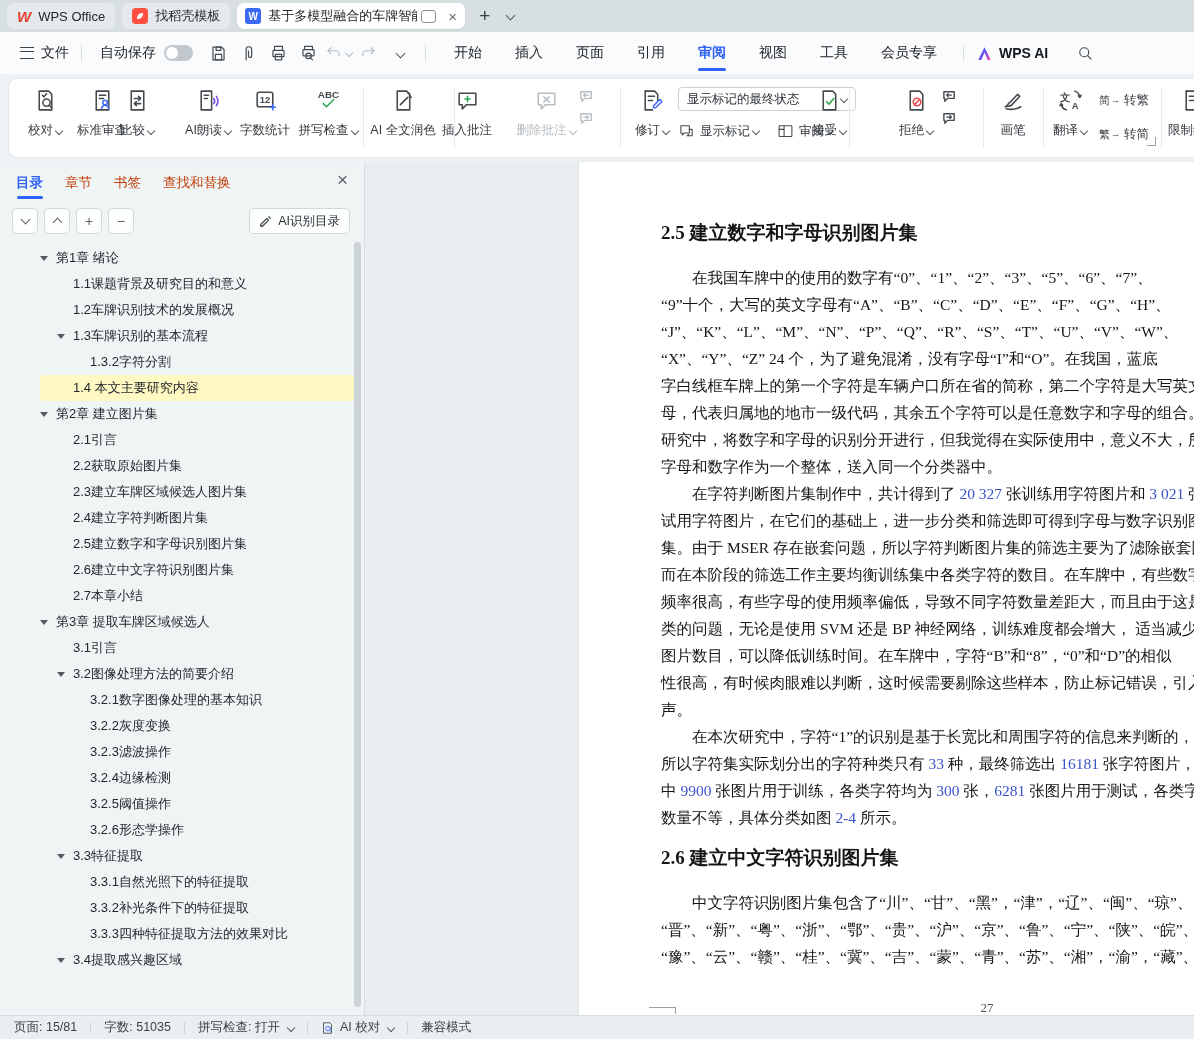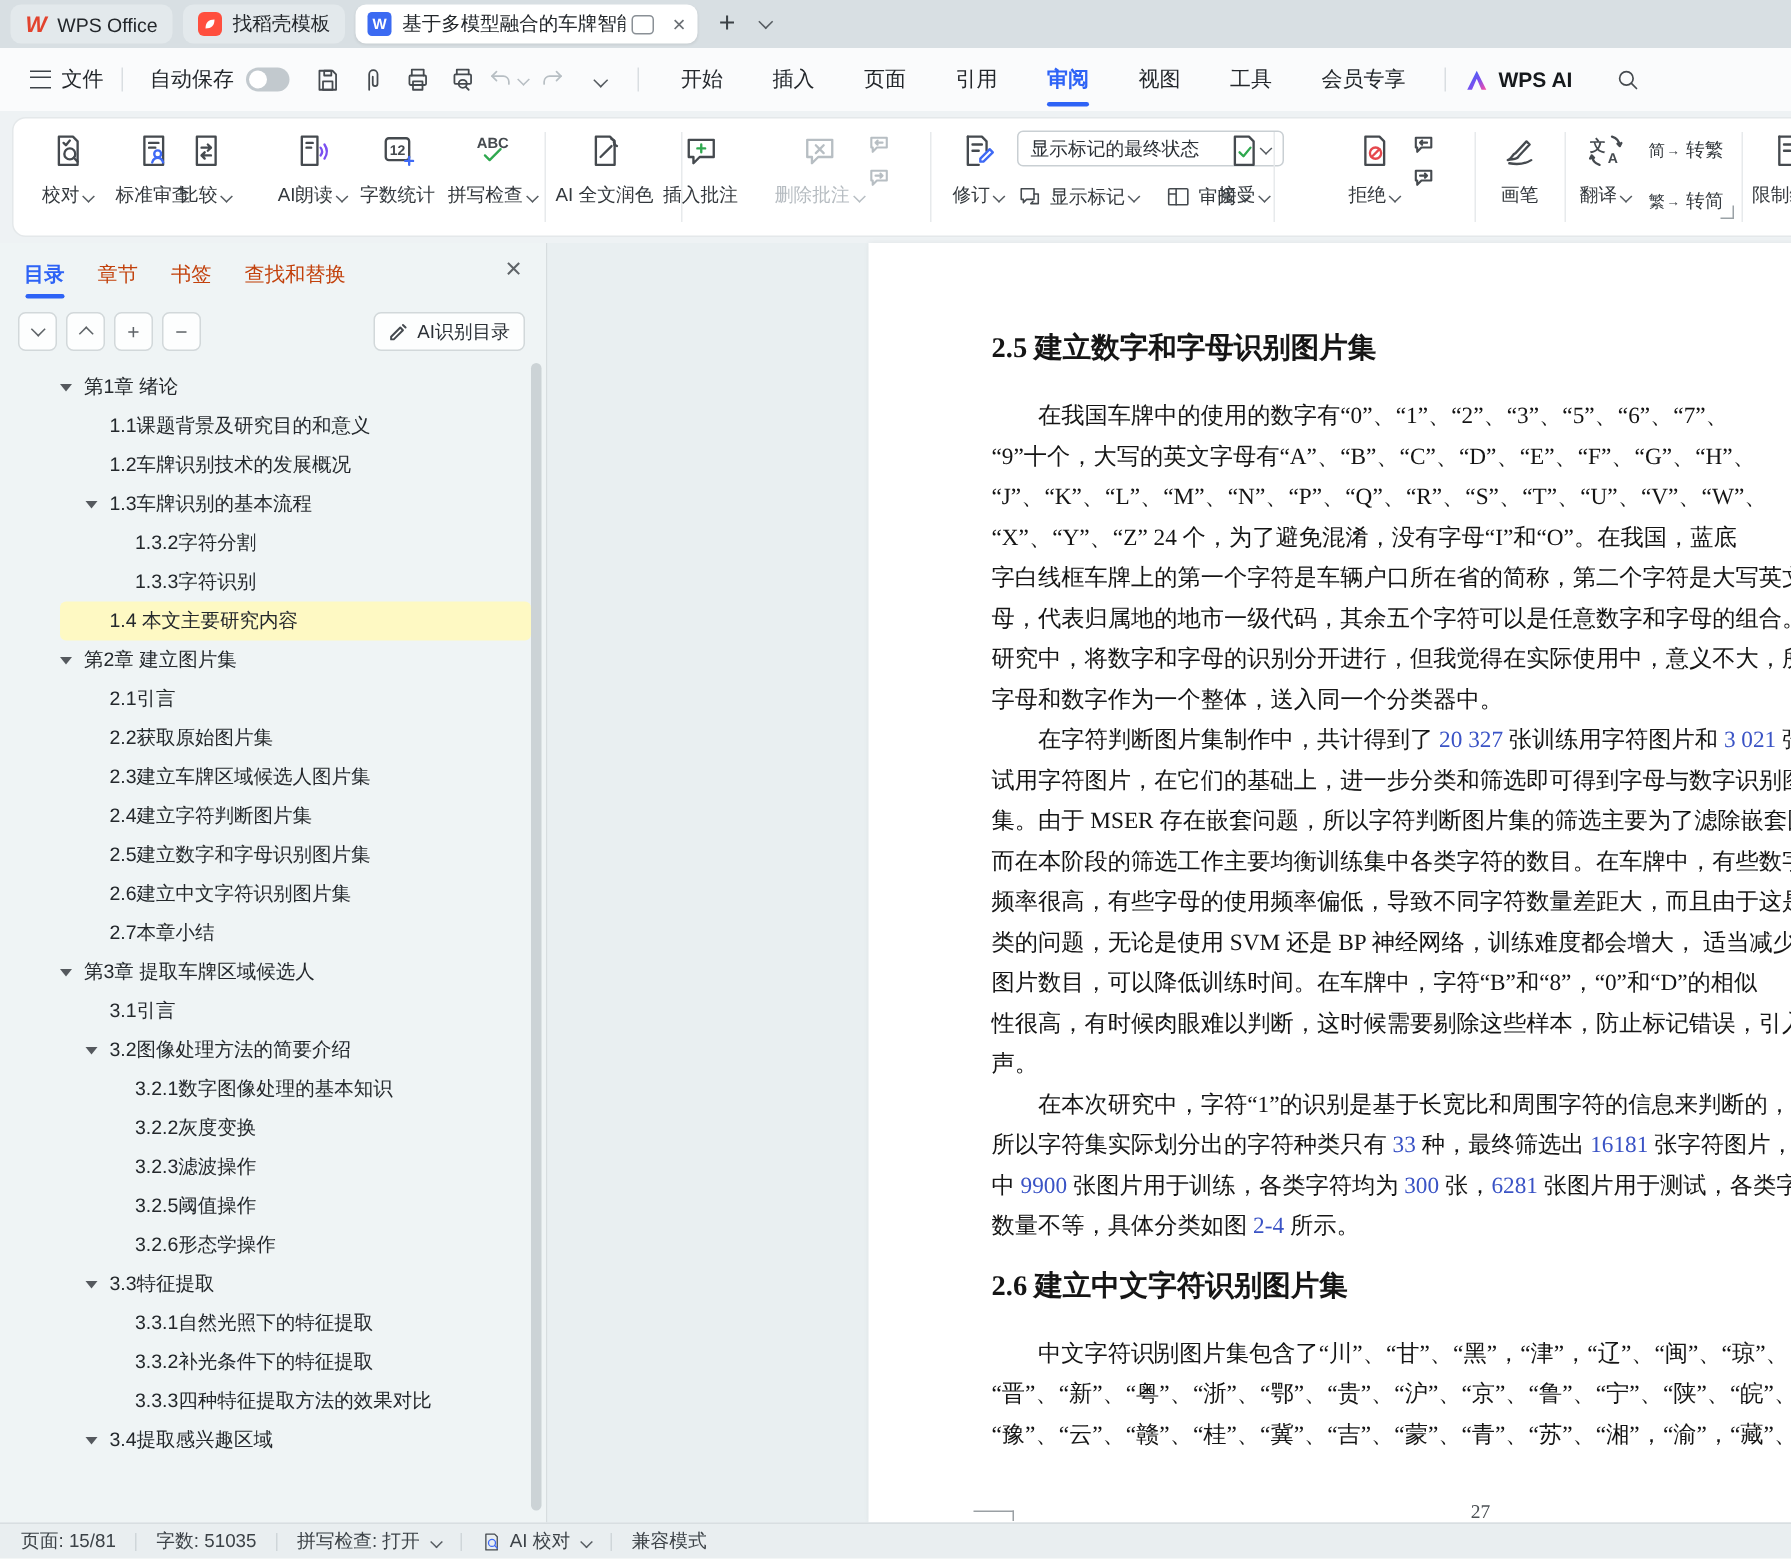"1.3.3字符识别" div.toc-row { html: <div> <span> <span></span> </span> <span>1.3.3字符识别</span> </div> -> none }
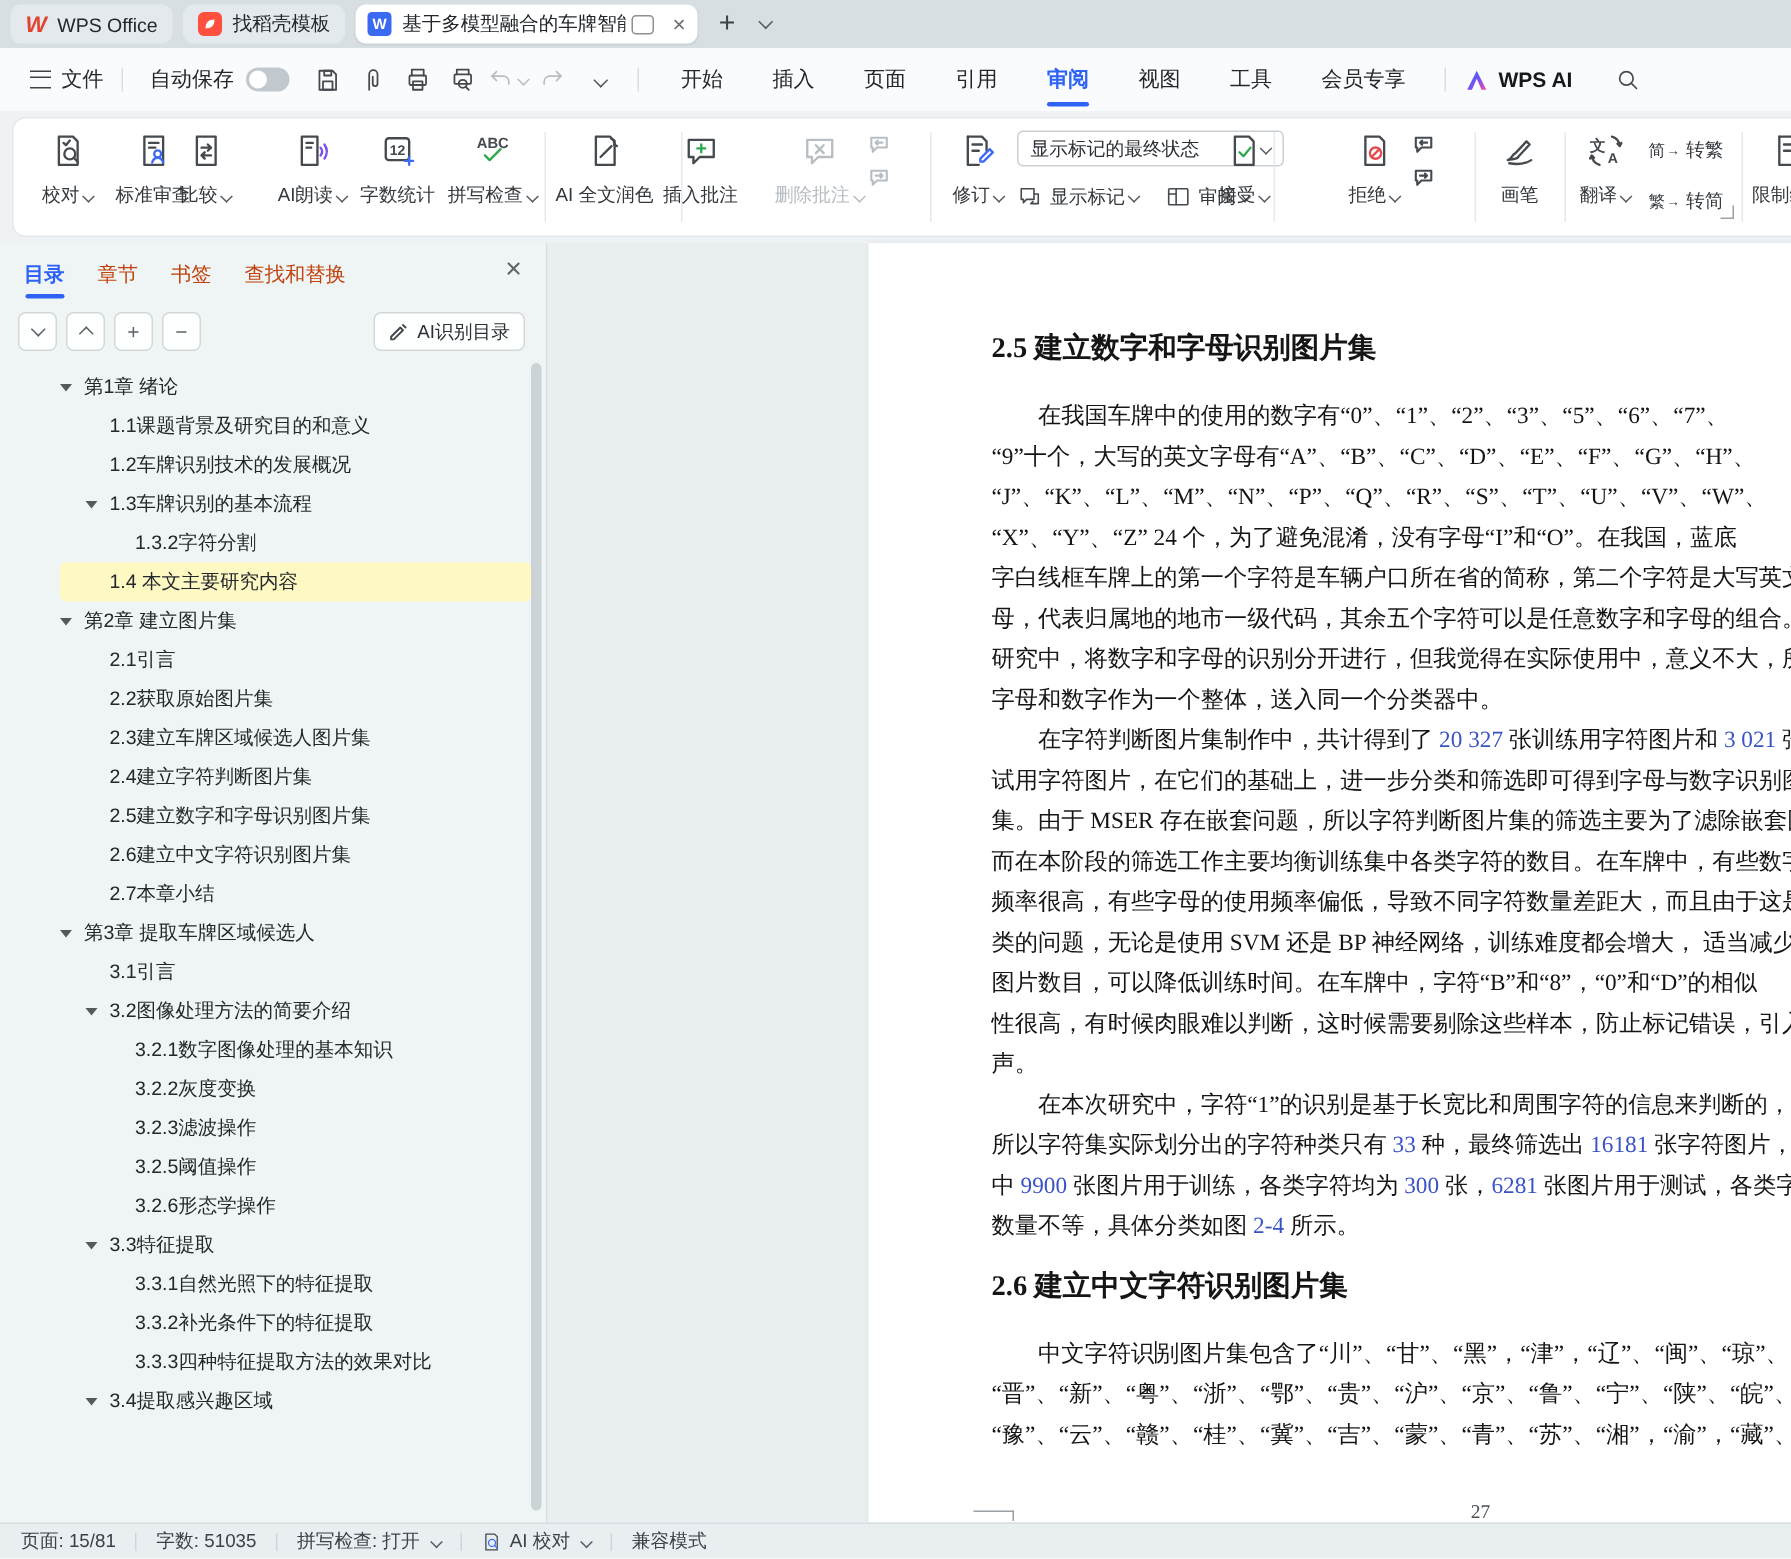"3.2.4边缘检测" div.toc-row { html: none -> <div> <span> <span></span> </span> <span>3.2.4边缘检测</span> </div> }
